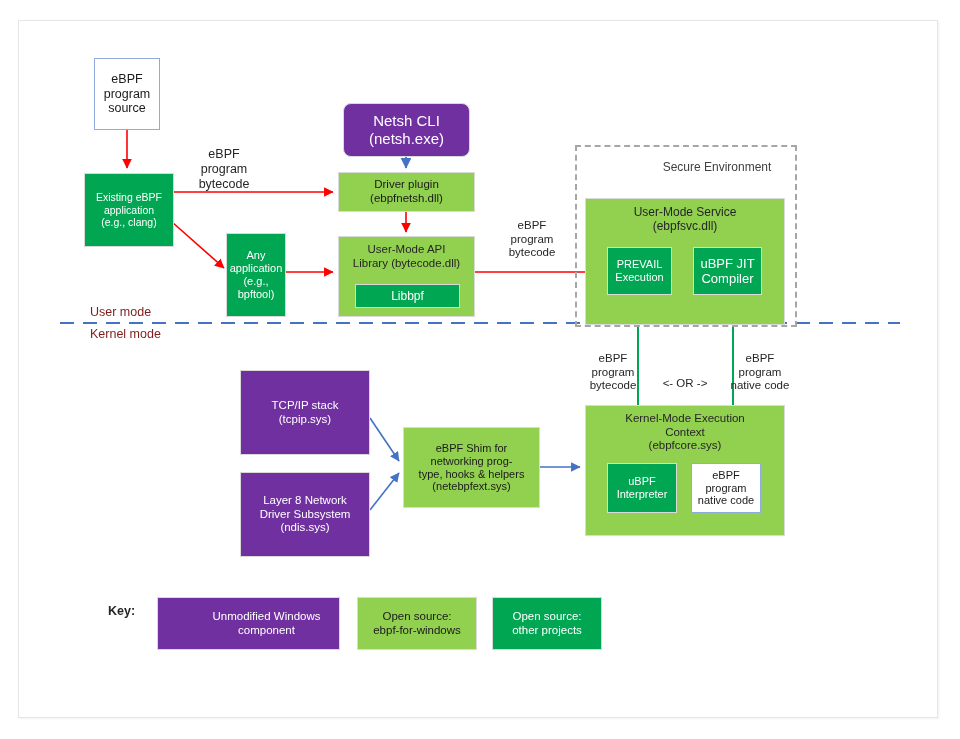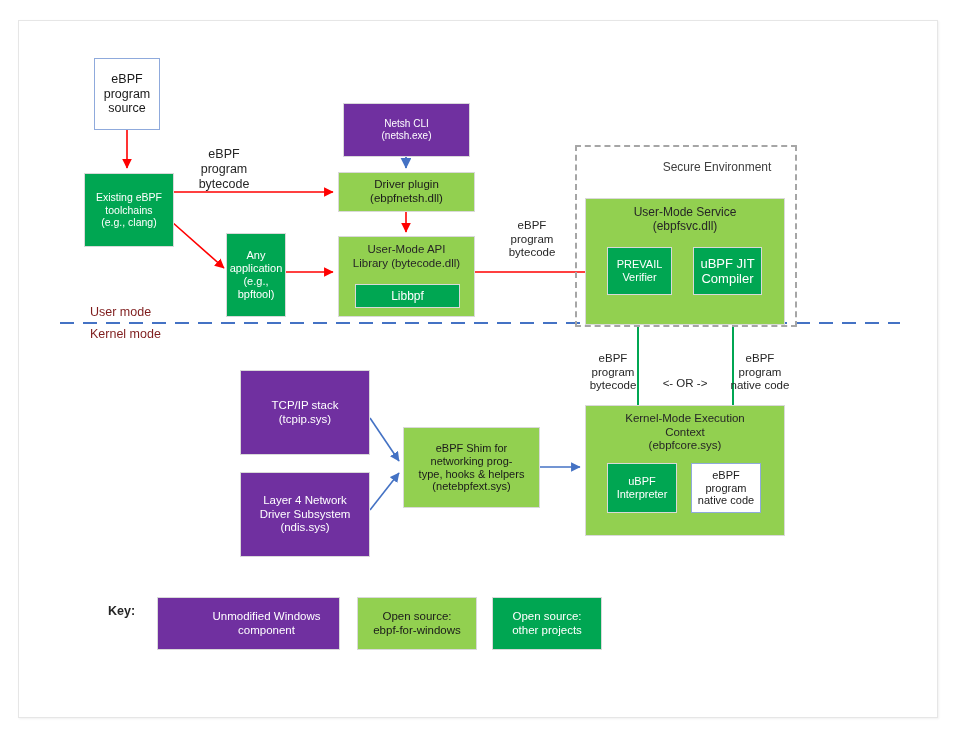"Netsh CLI" div.box { border-radius: none -> 8px; font-size: 10px -> 15px }
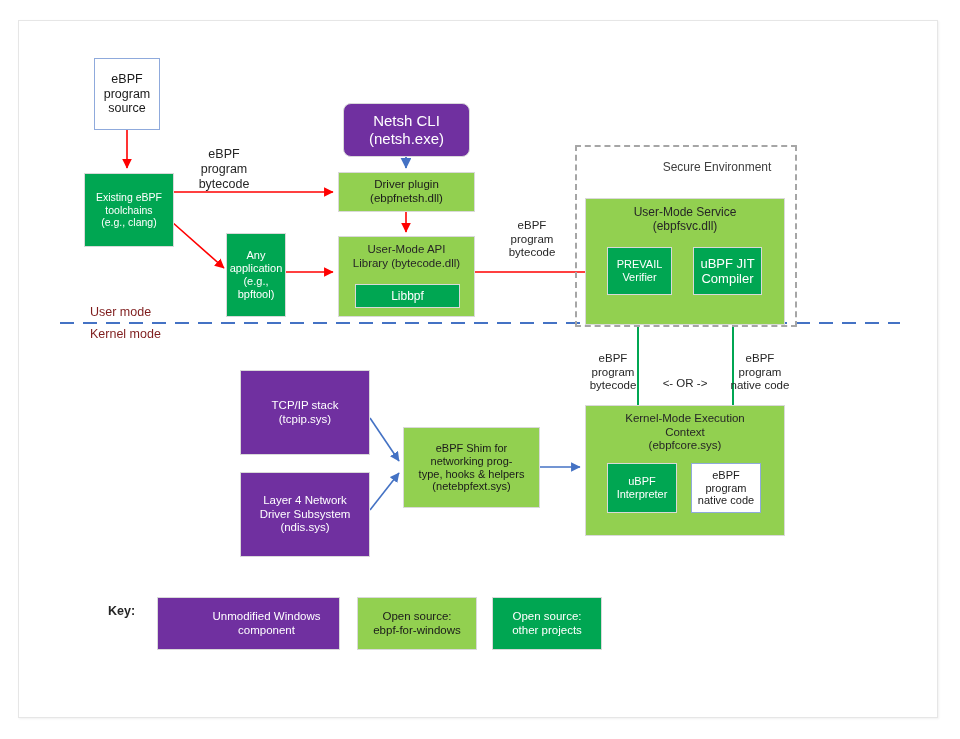"Existing eBPF" span { text: toolchains -> application }
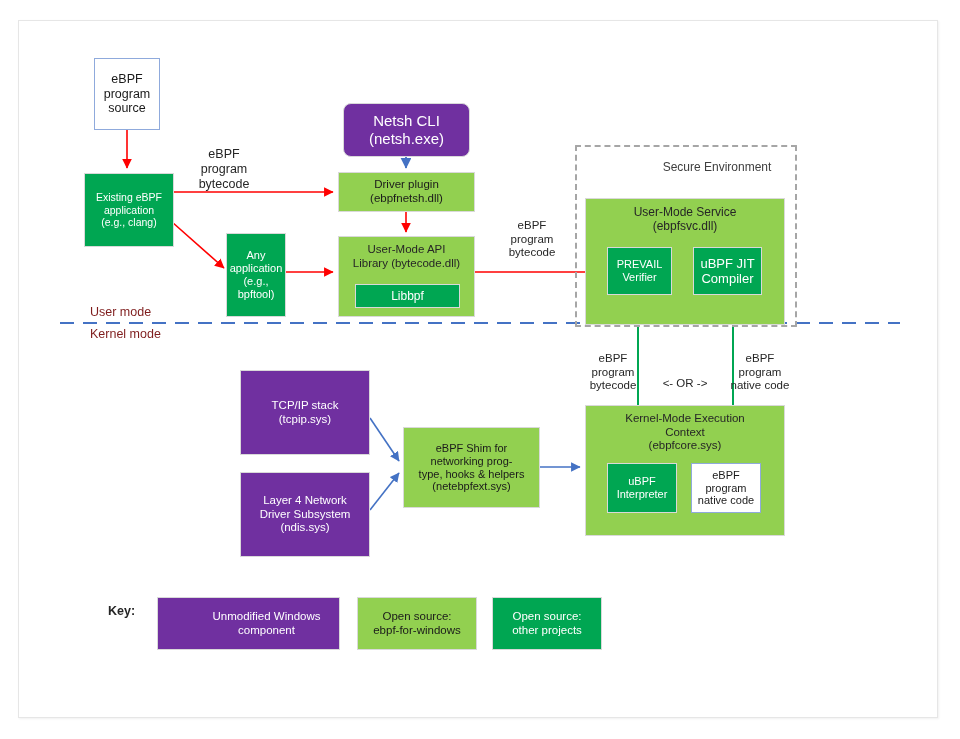"PREVAIL" span { text: Verifier -> Execution }
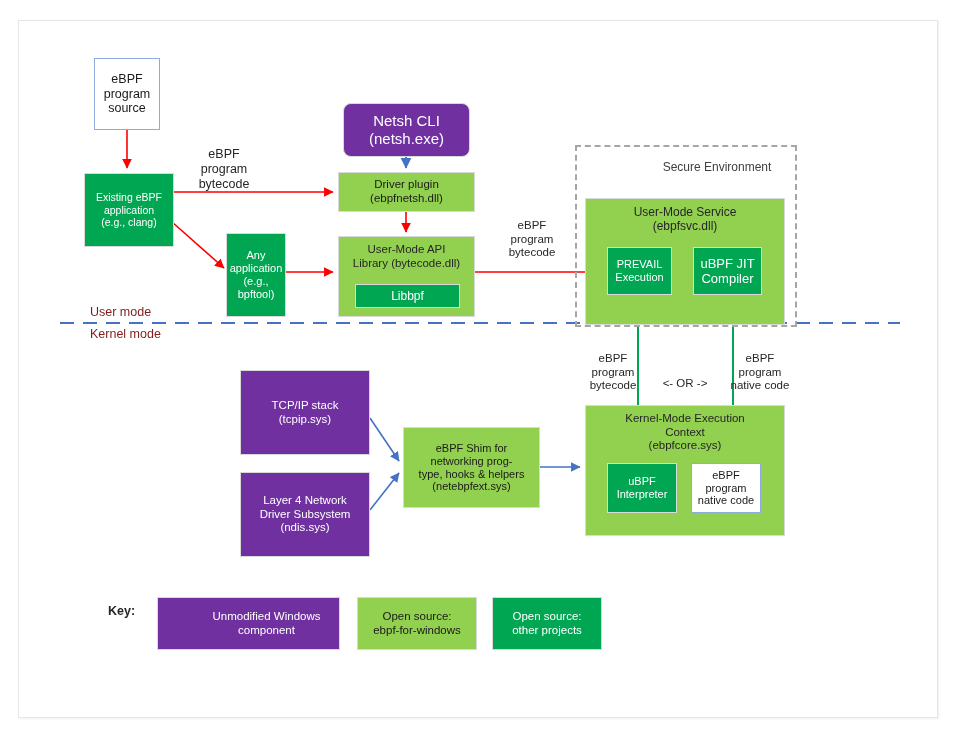"Layer 4 Network" span { text: 4 -> 8 }
